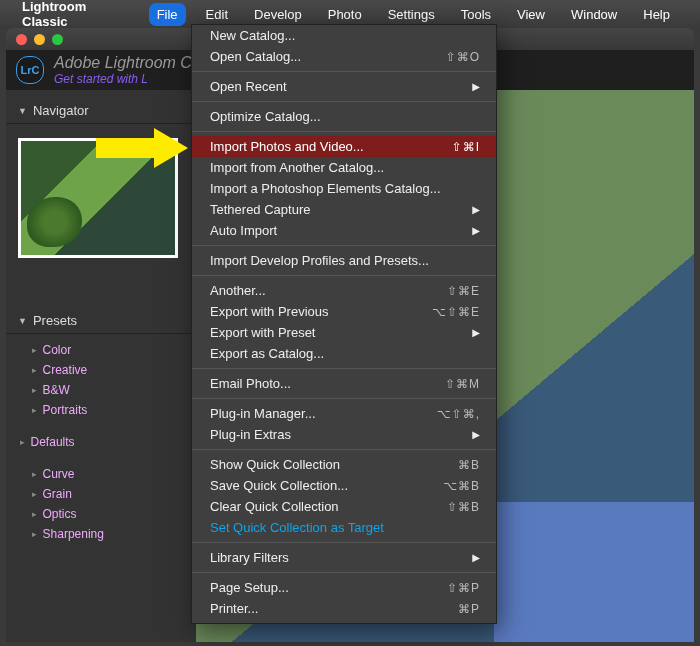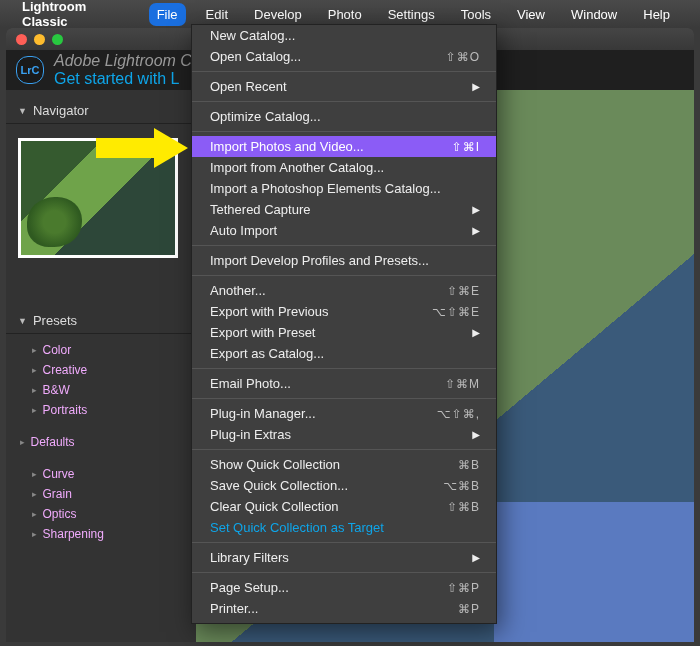"Get started with L" .header-title { color: #0ea5e9 -> #8b5cf6; font-size: 16px -> 12px; font-style: none -> italic }
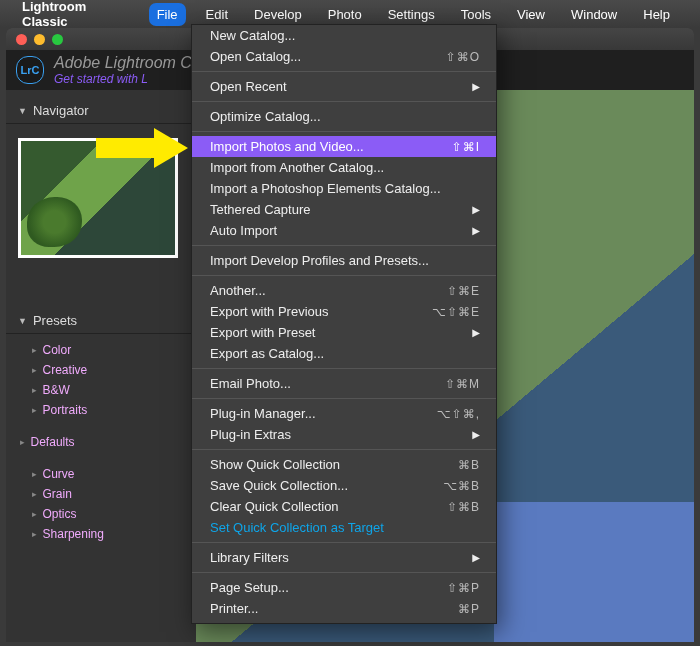"Import Photos and Video..." .dd-item.sel { background: #8b5cf6 -> #7f1d1d }
